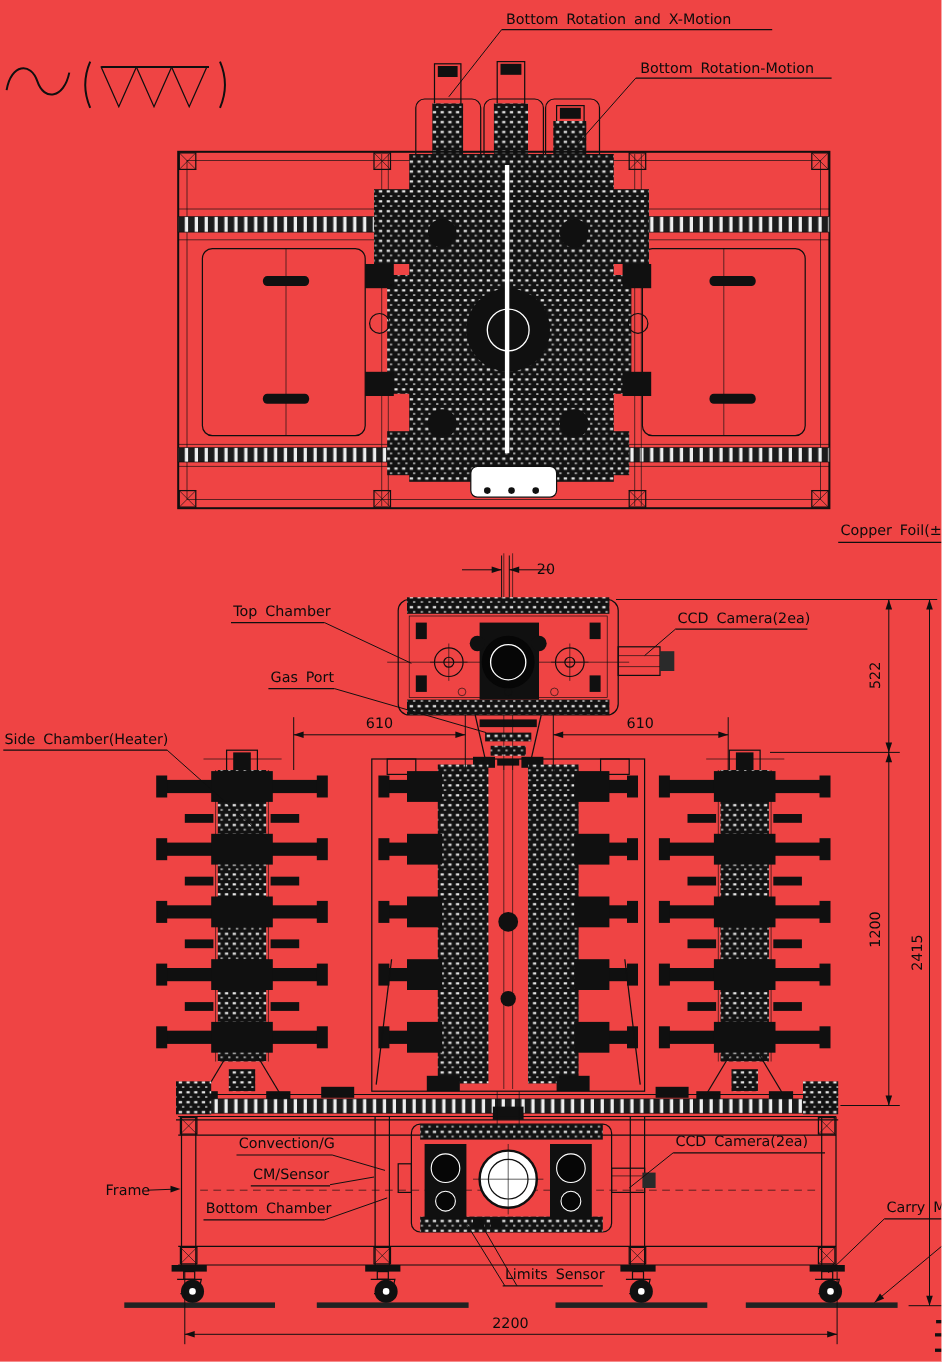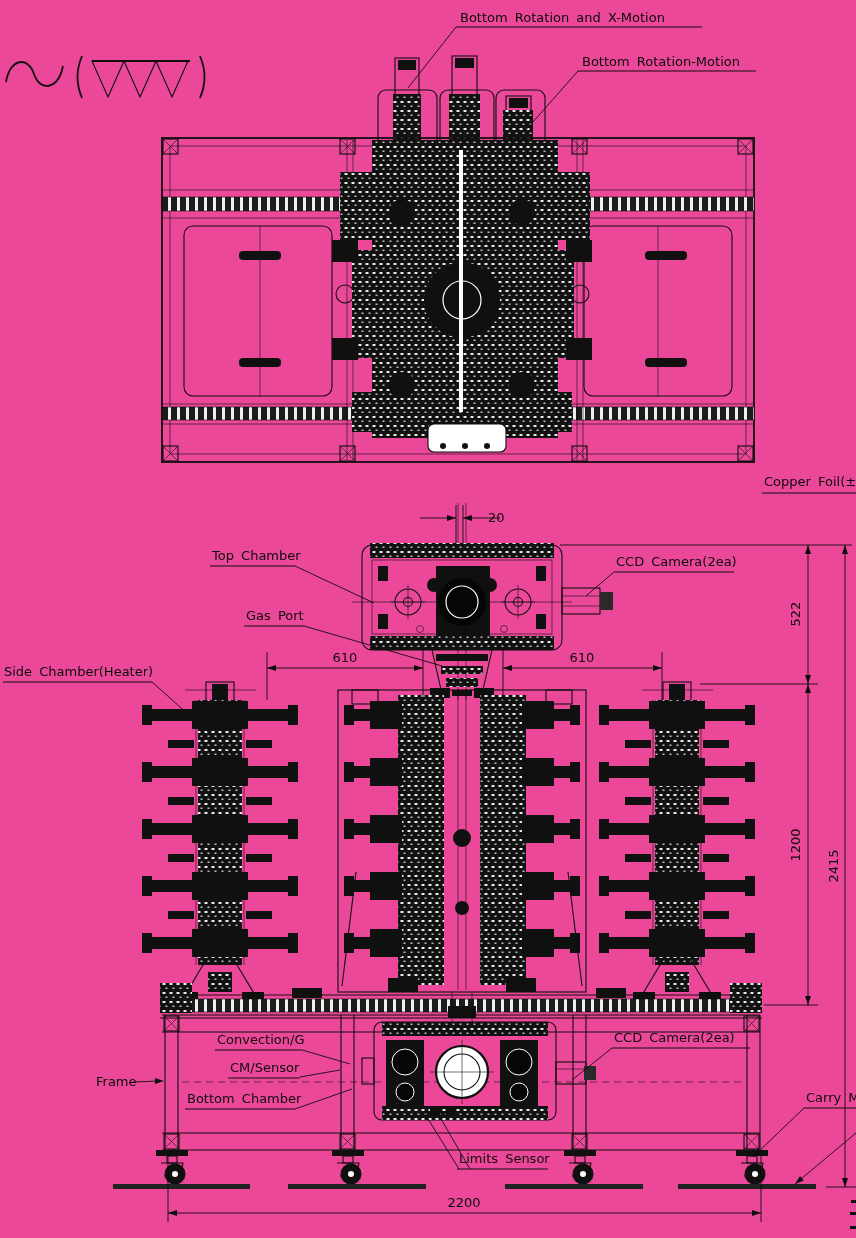"Bottom Rotation and X-Motion" #stage { background: #ec4899 -> #ef4444 }
